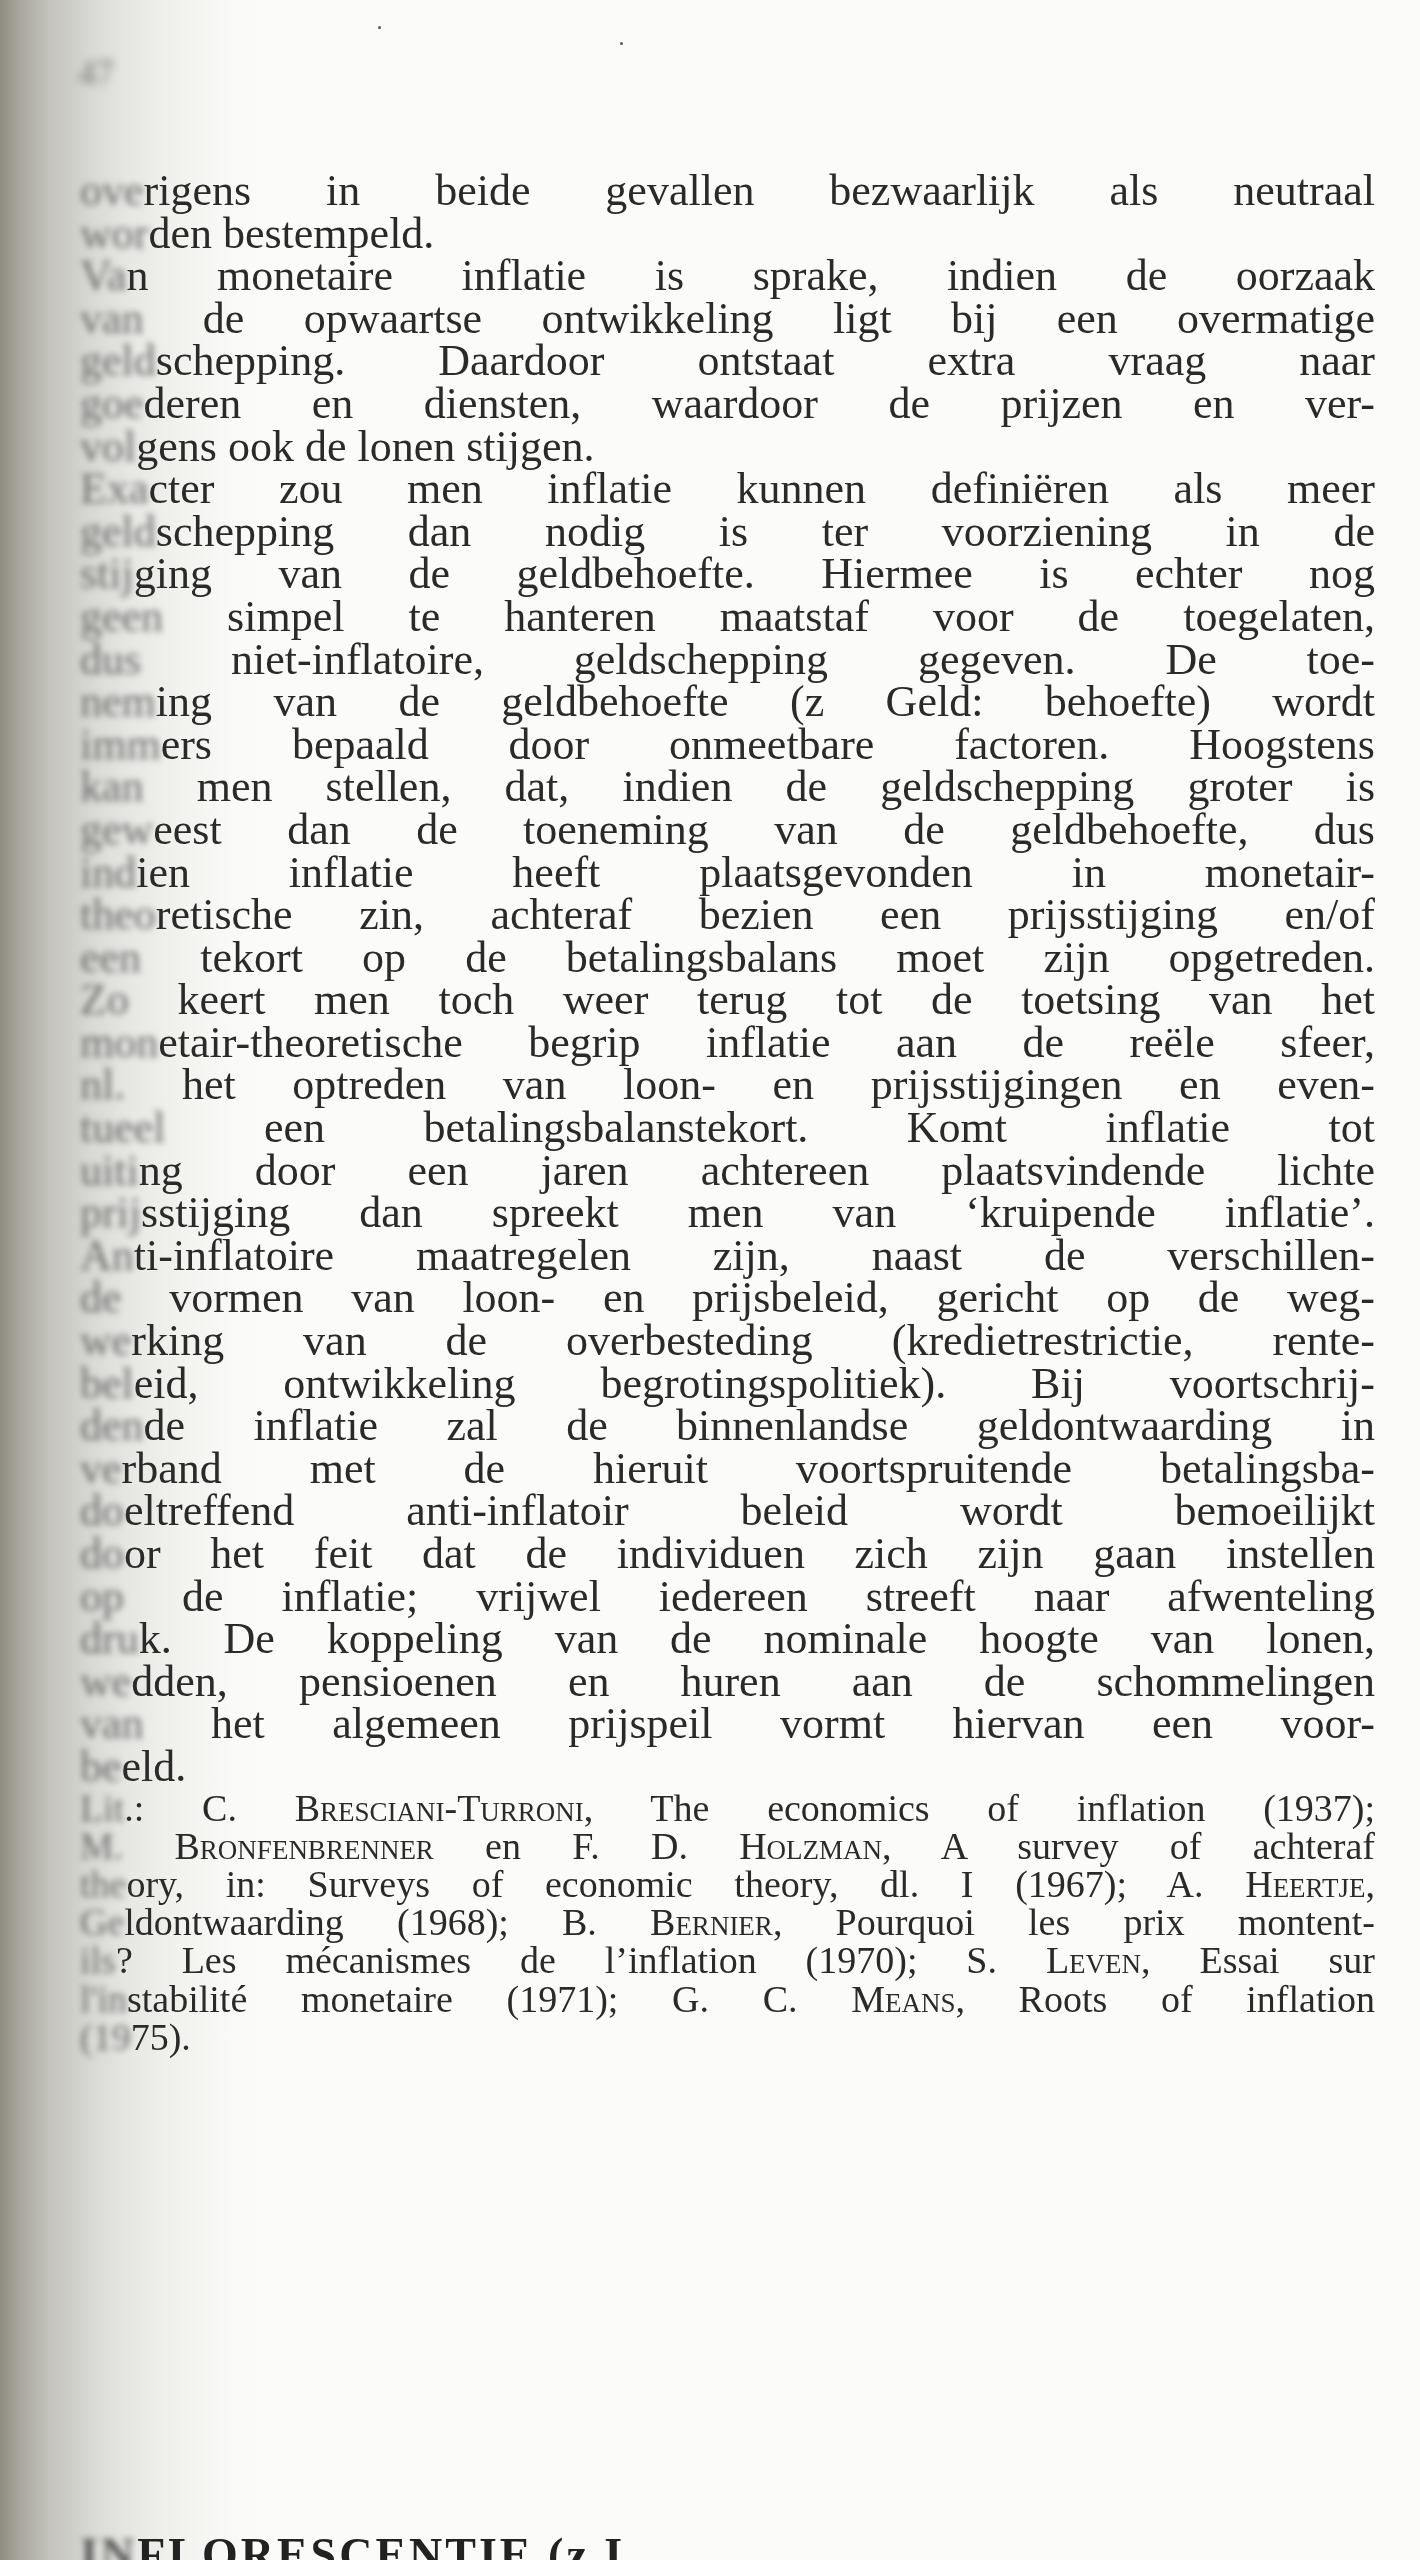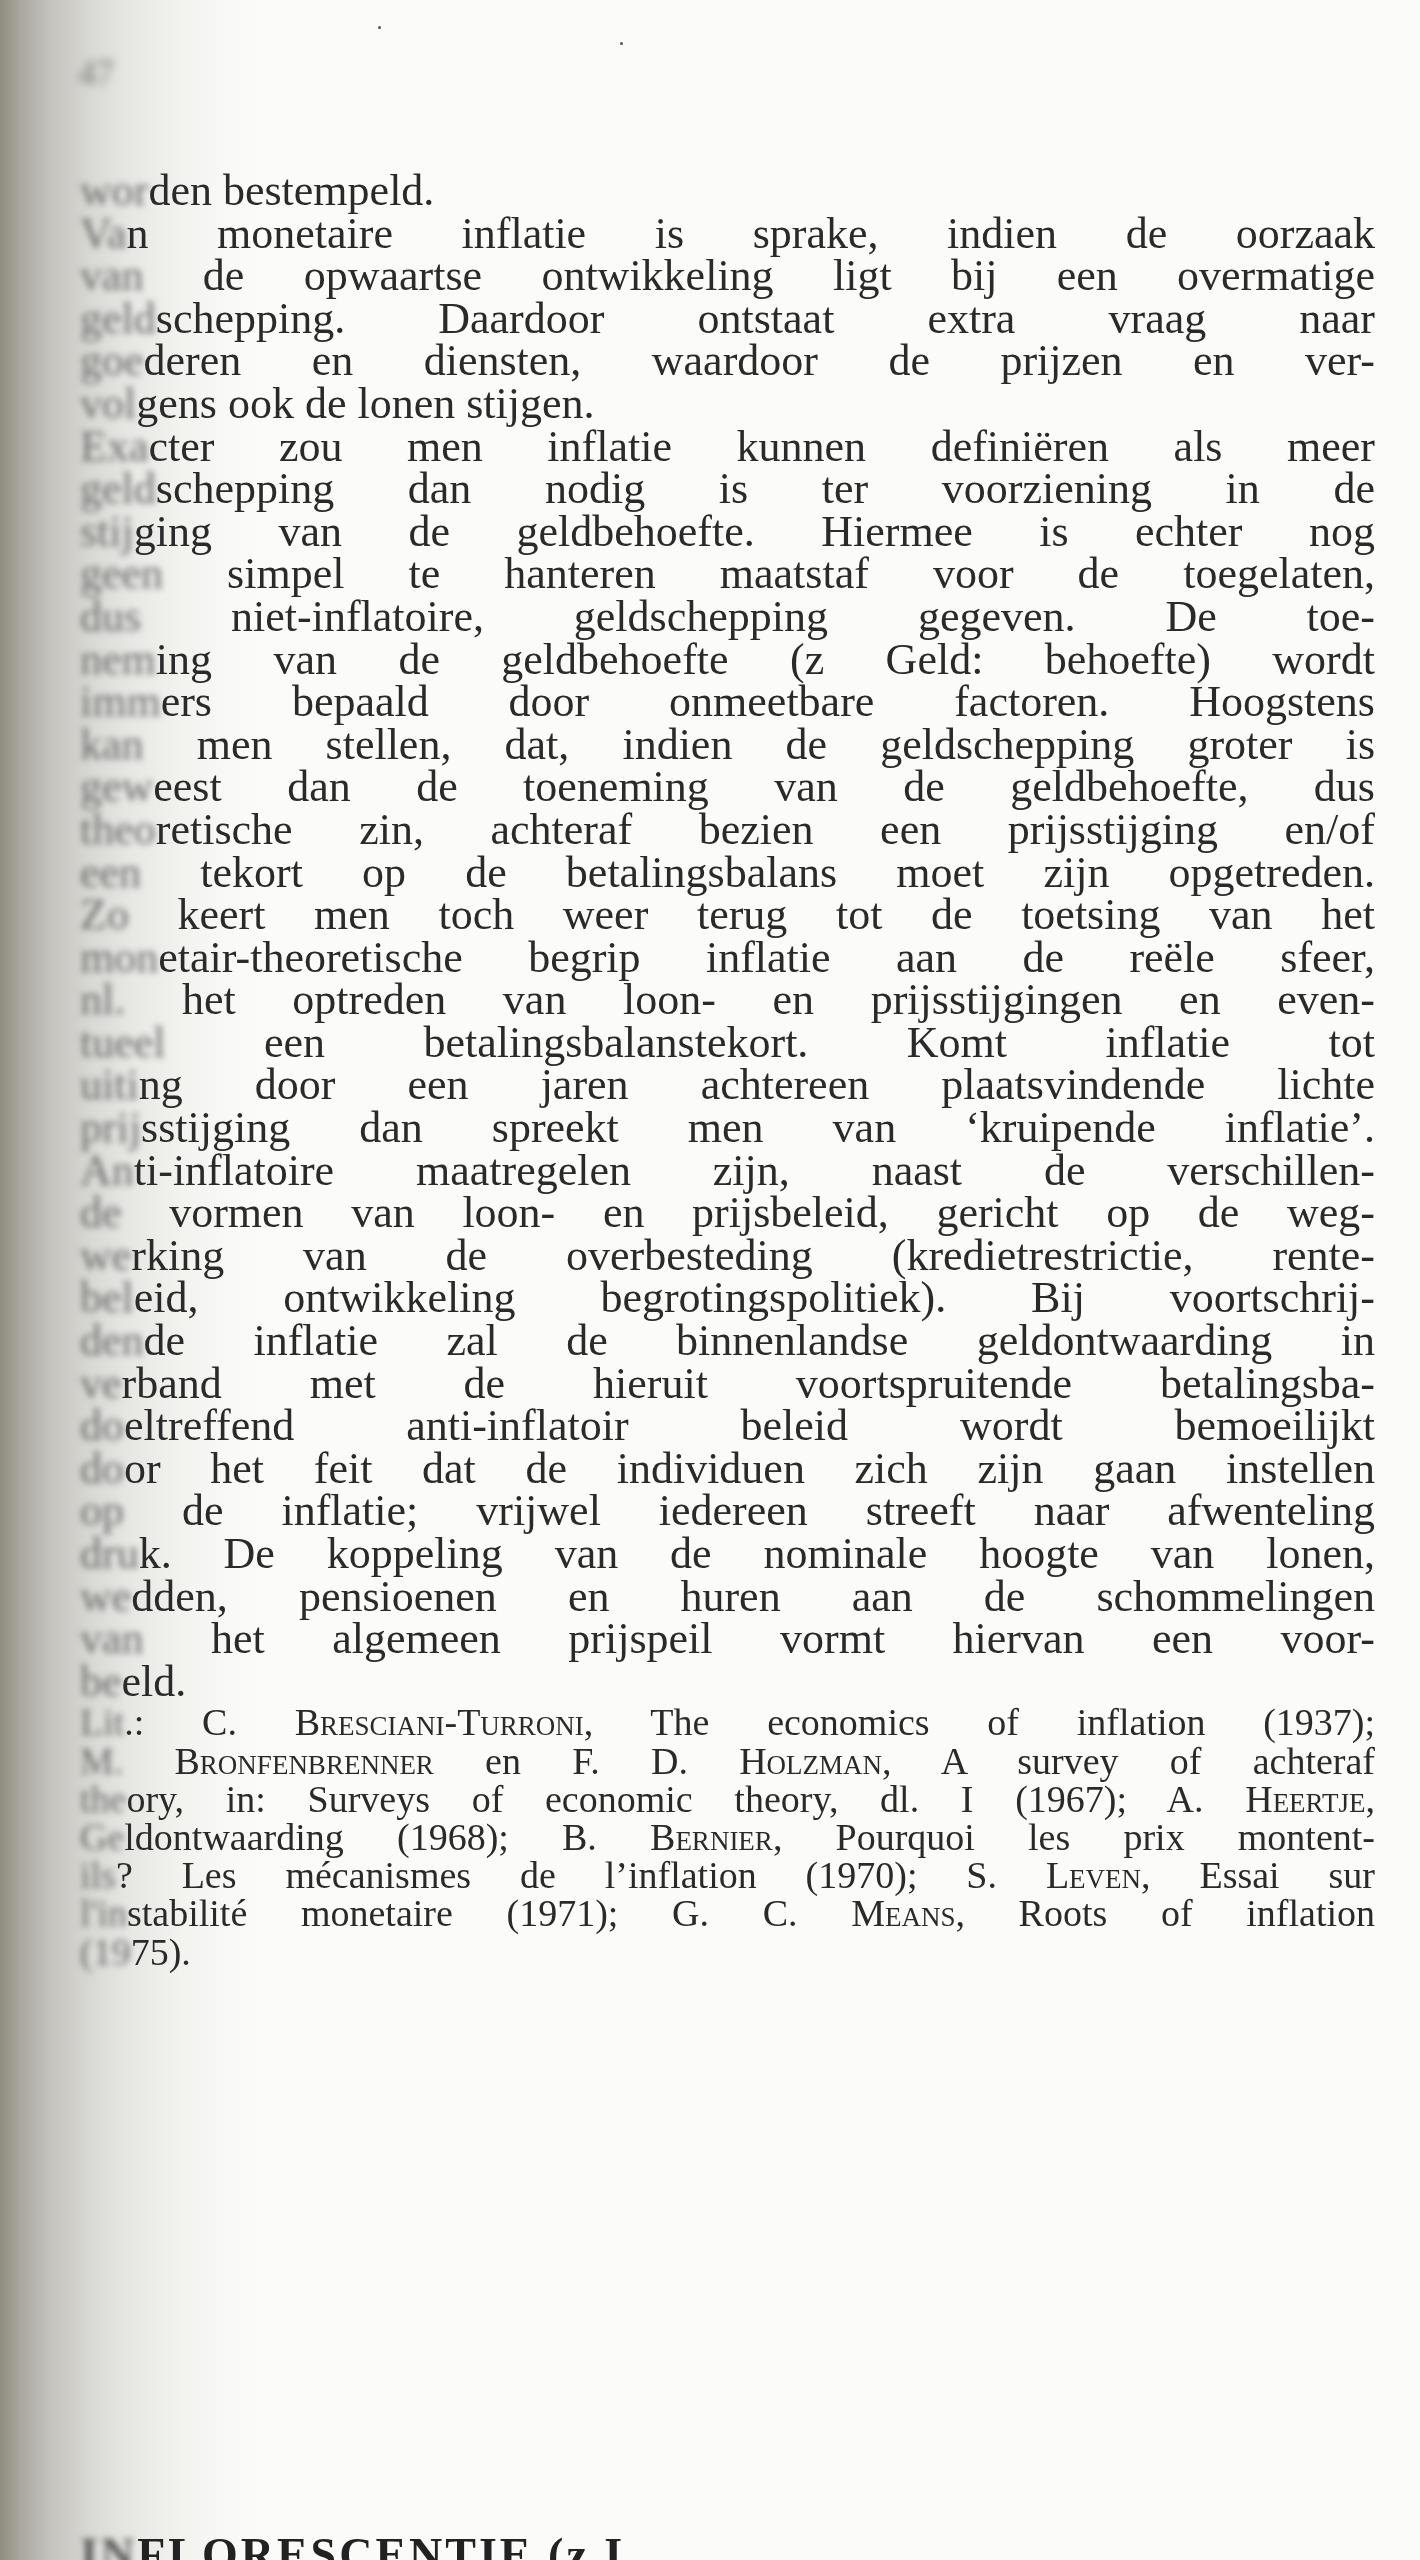"rigens in beide gevallen bezwaarlijk" div.line { html: none -> <div><span>ove</span><span>rigens in beide gevallen bezwaarlijk als neutraal</span></div> }
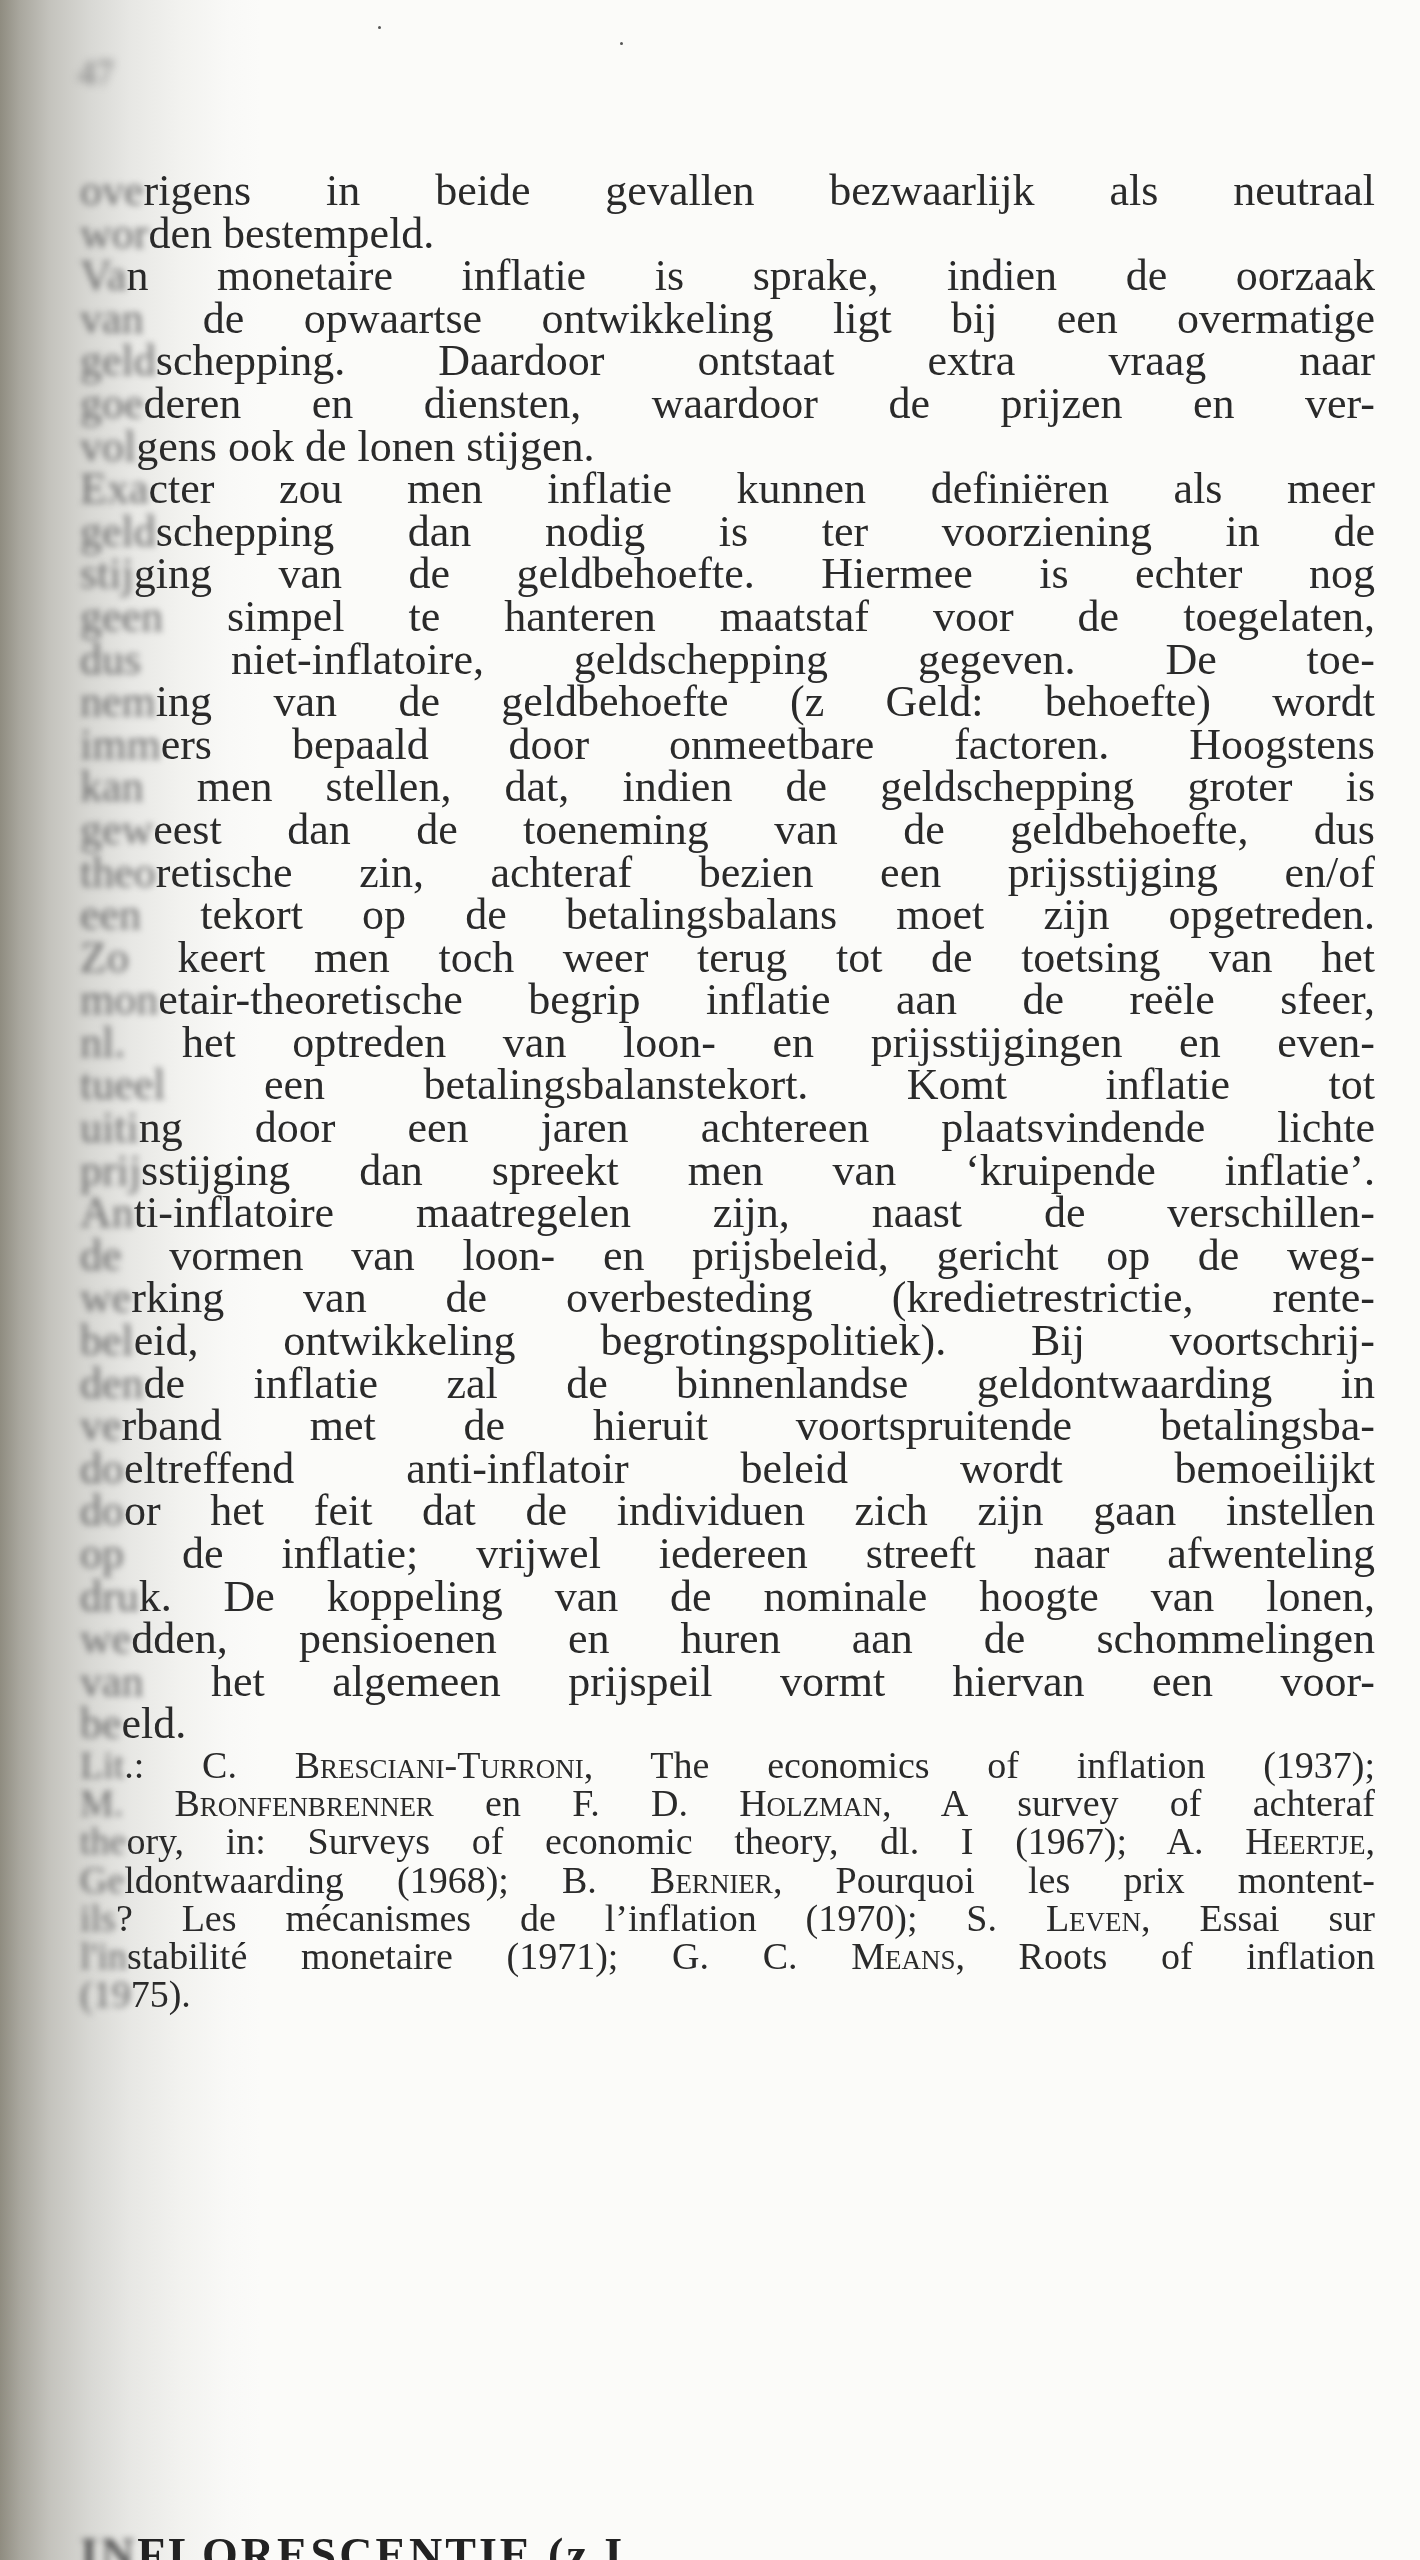"ien inflatie heeft plaatsgevonden in" div.line { html: none -> <div><span>ind</span><span>ien inflatie heeft plaatsgevonden in monetair-</span></div> }
